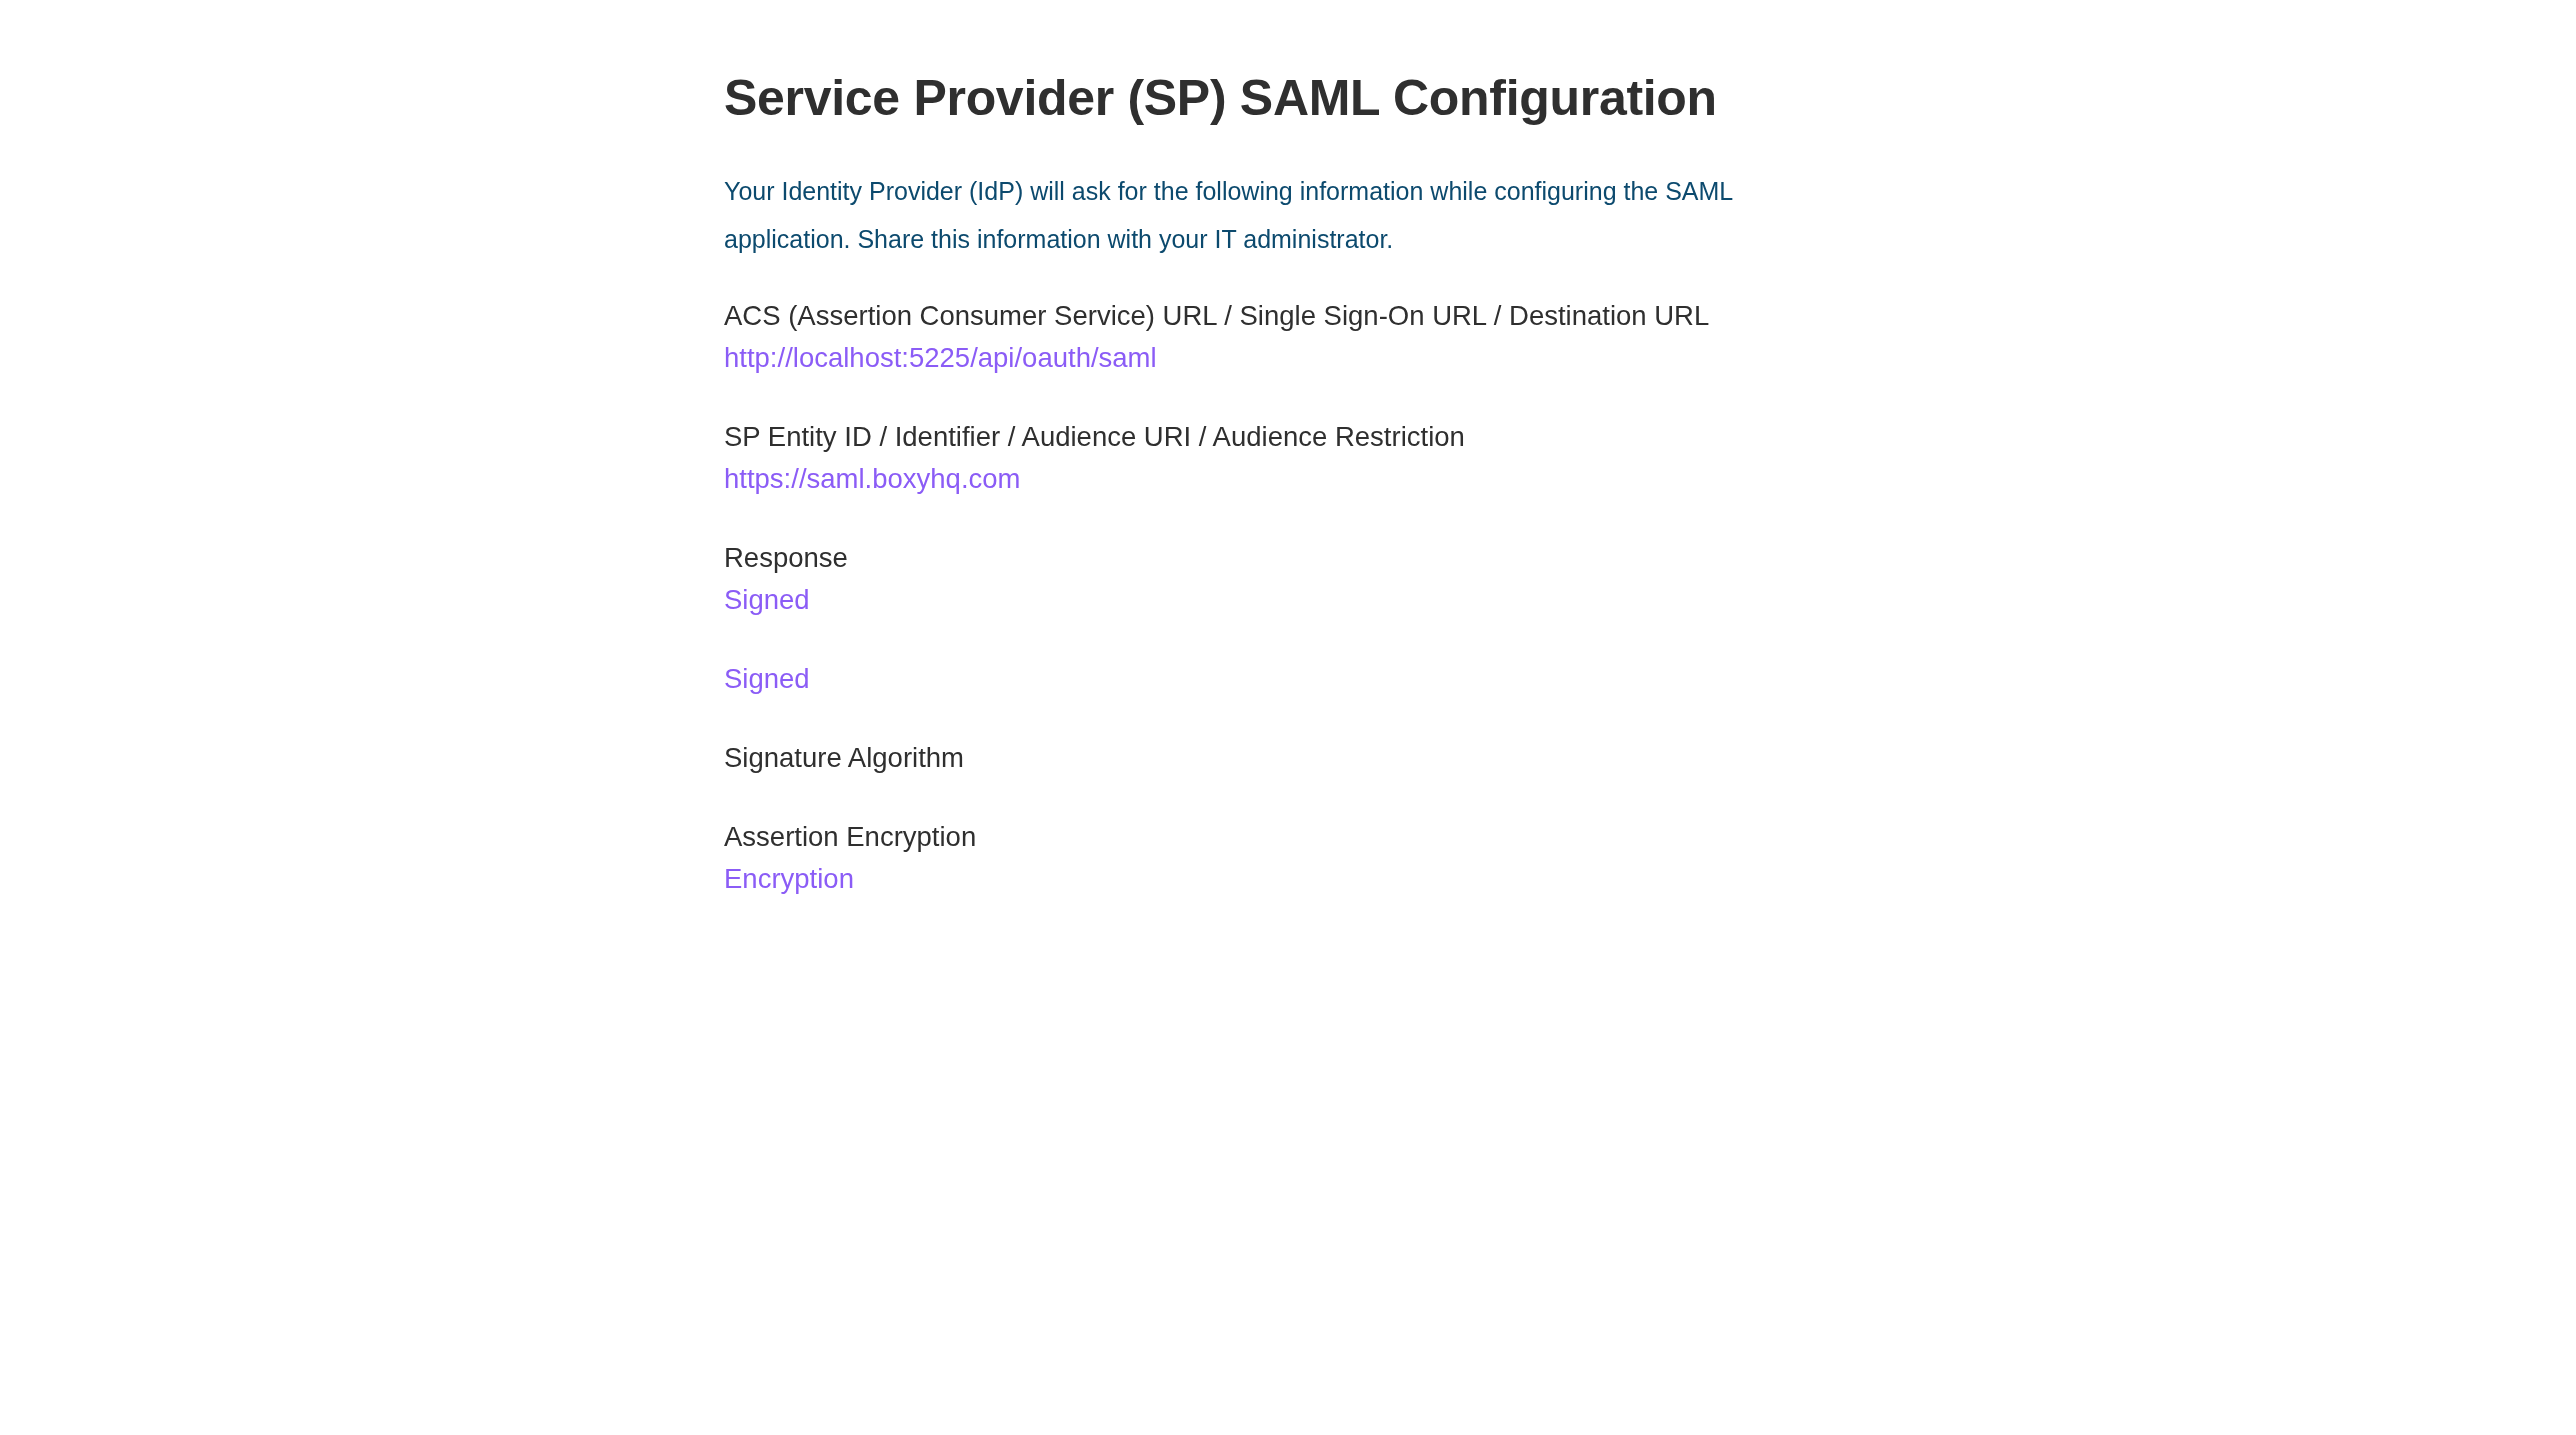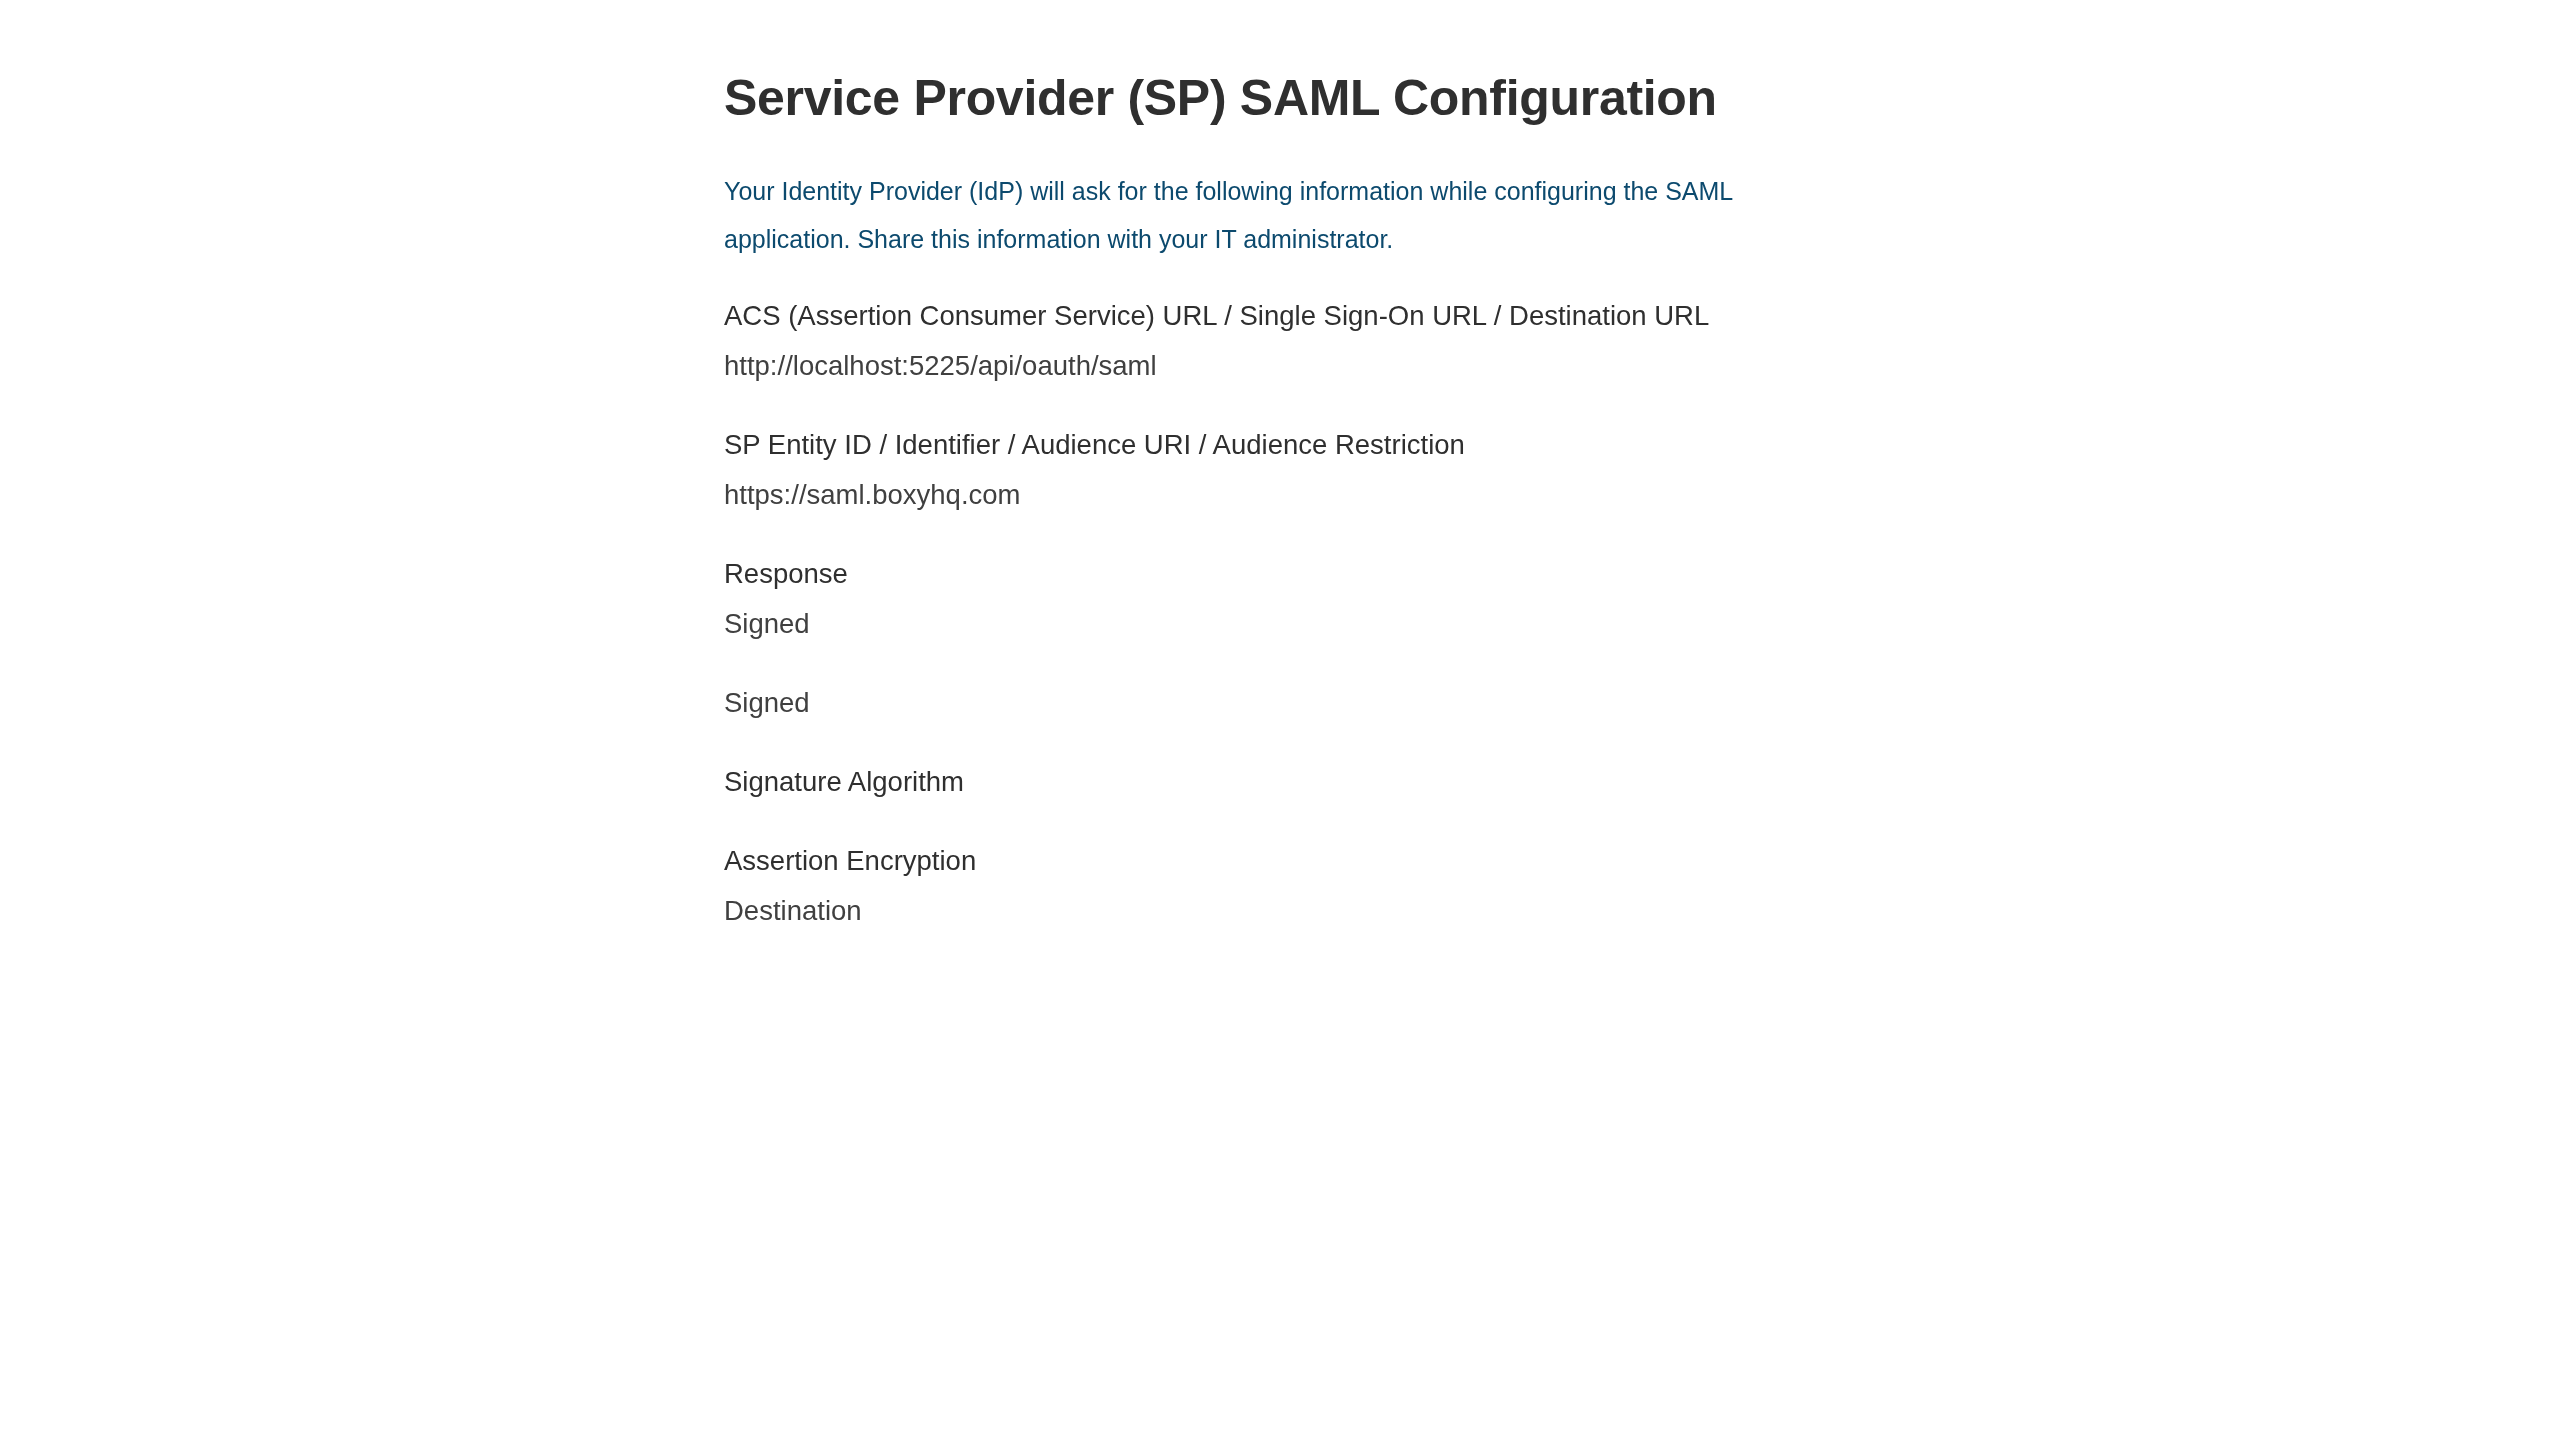"http://localhost:5225/api/oauth/saml" .field-value { color: #404040 -> #8b5cf6; margin-top: 12px -> 4px }
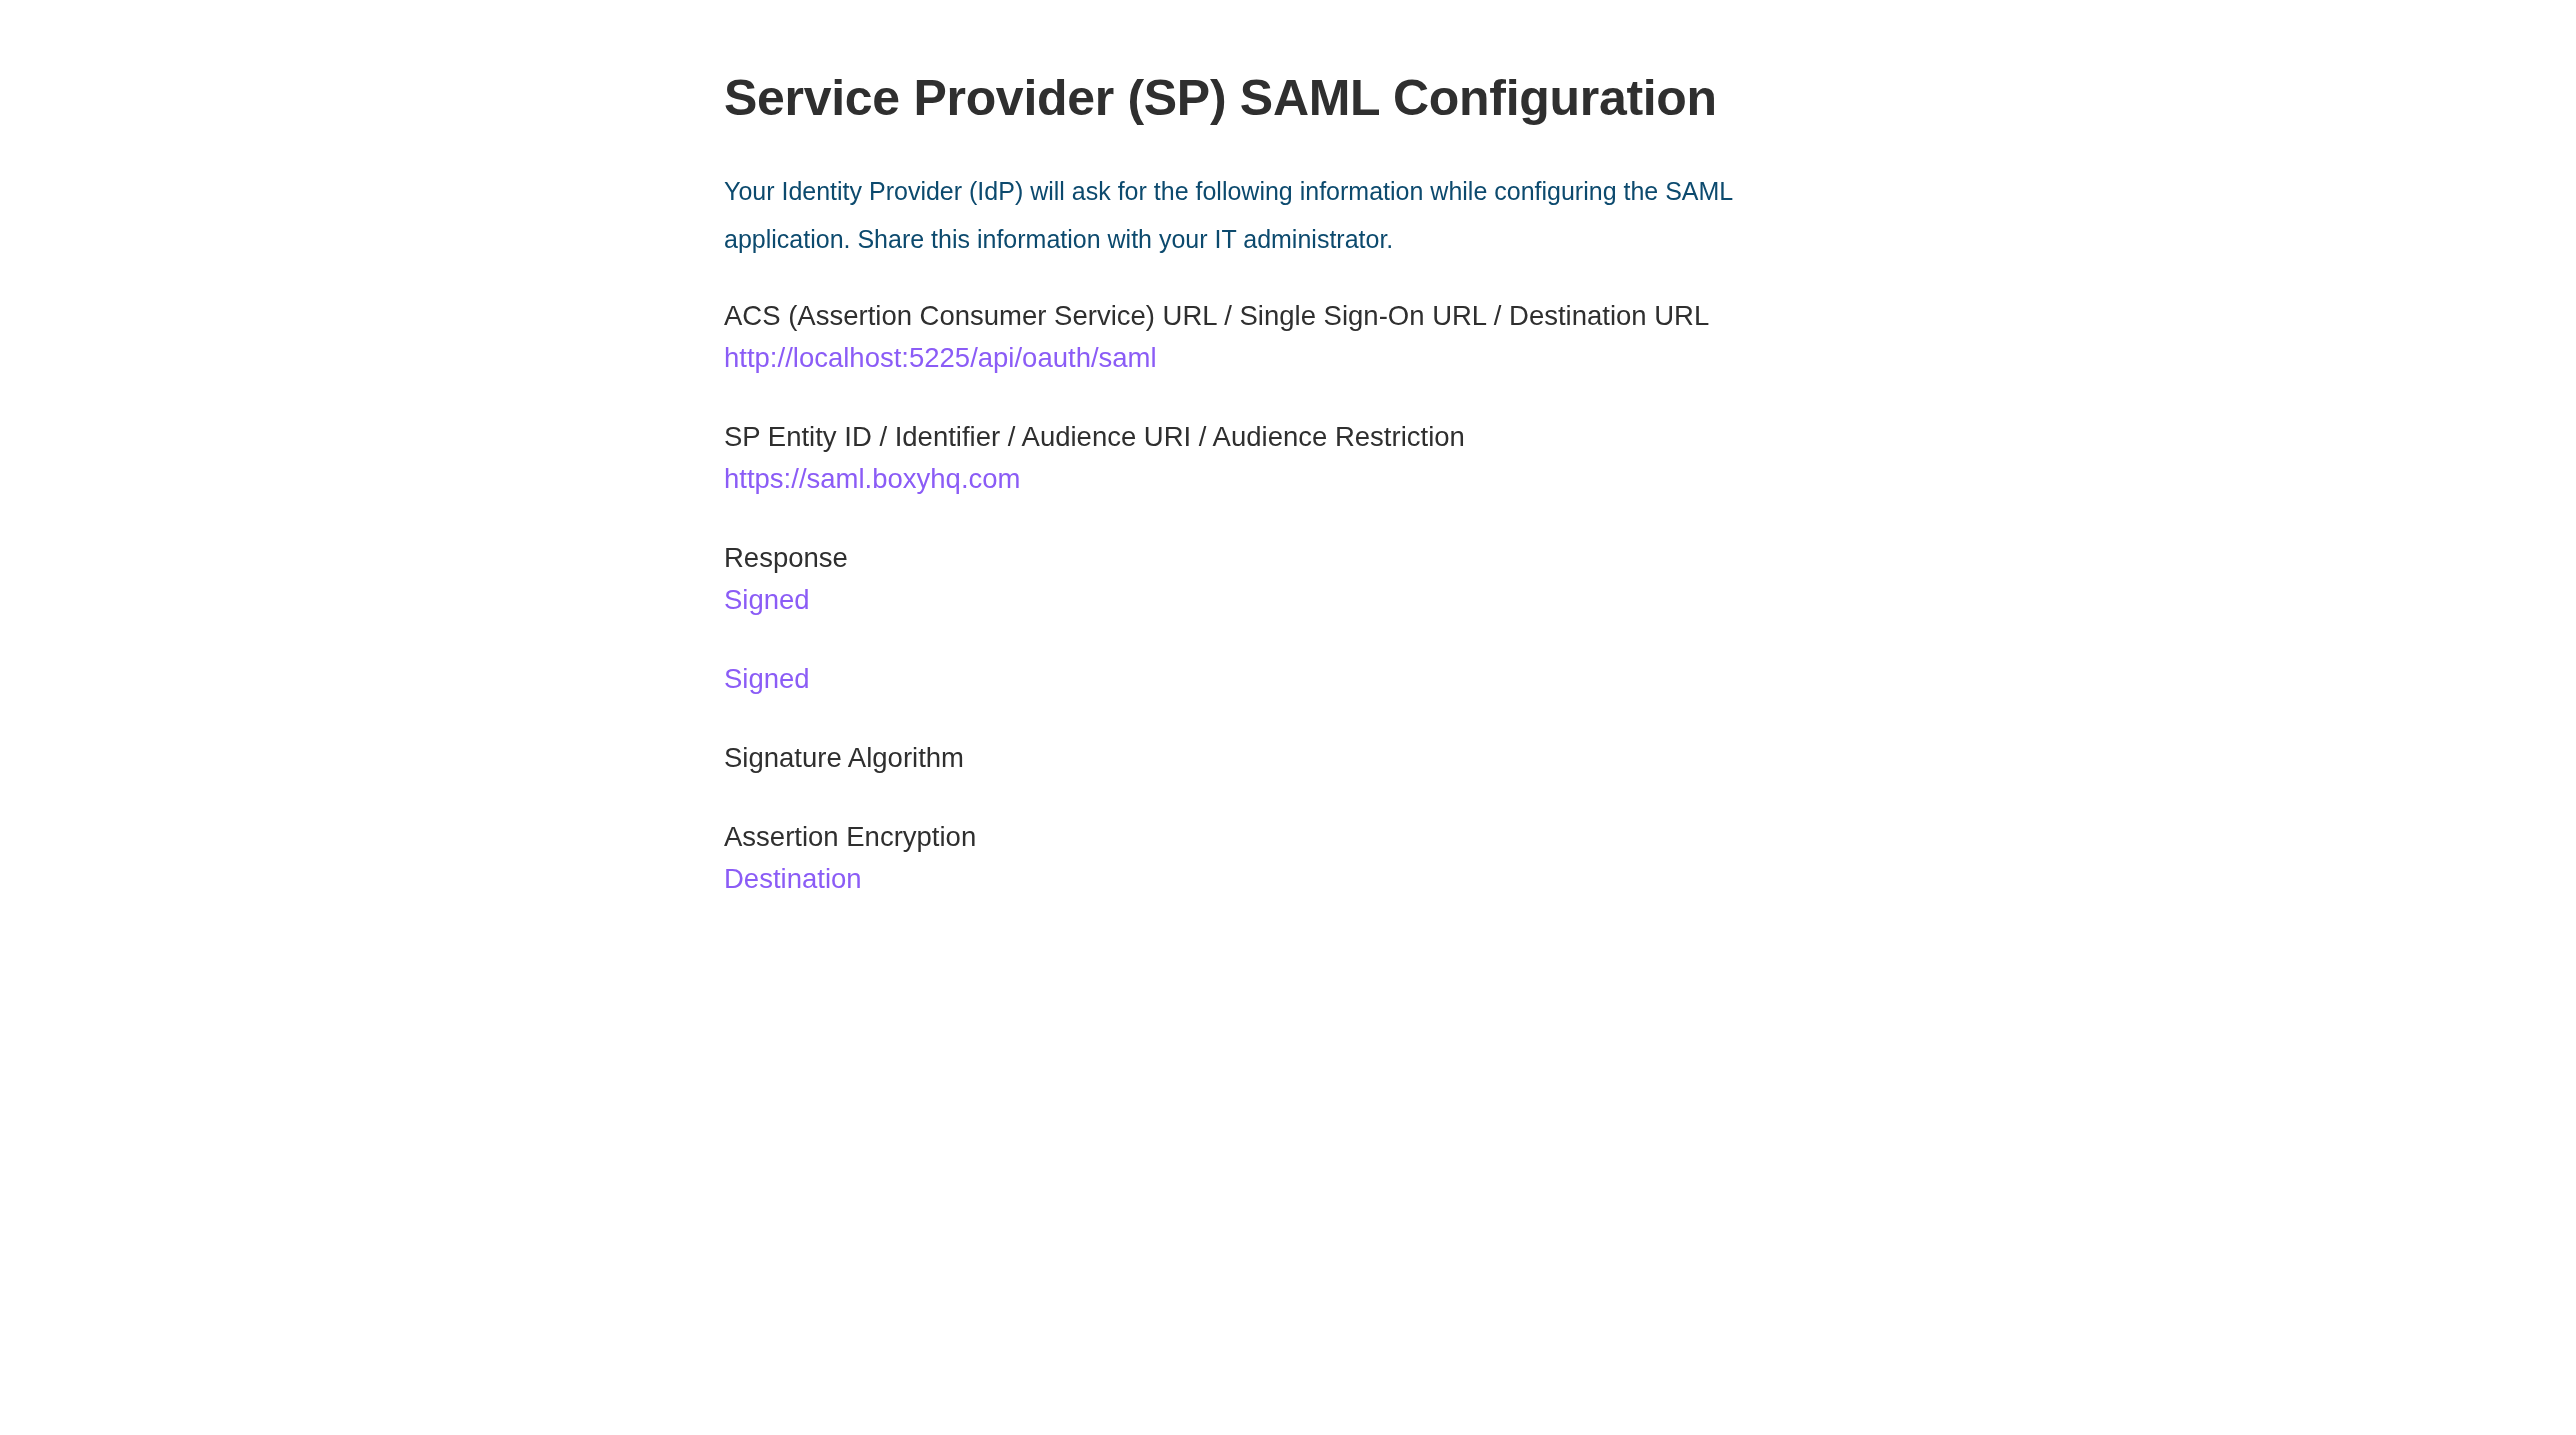"Destination" div.field-value { text: Destination -> Encryption }
